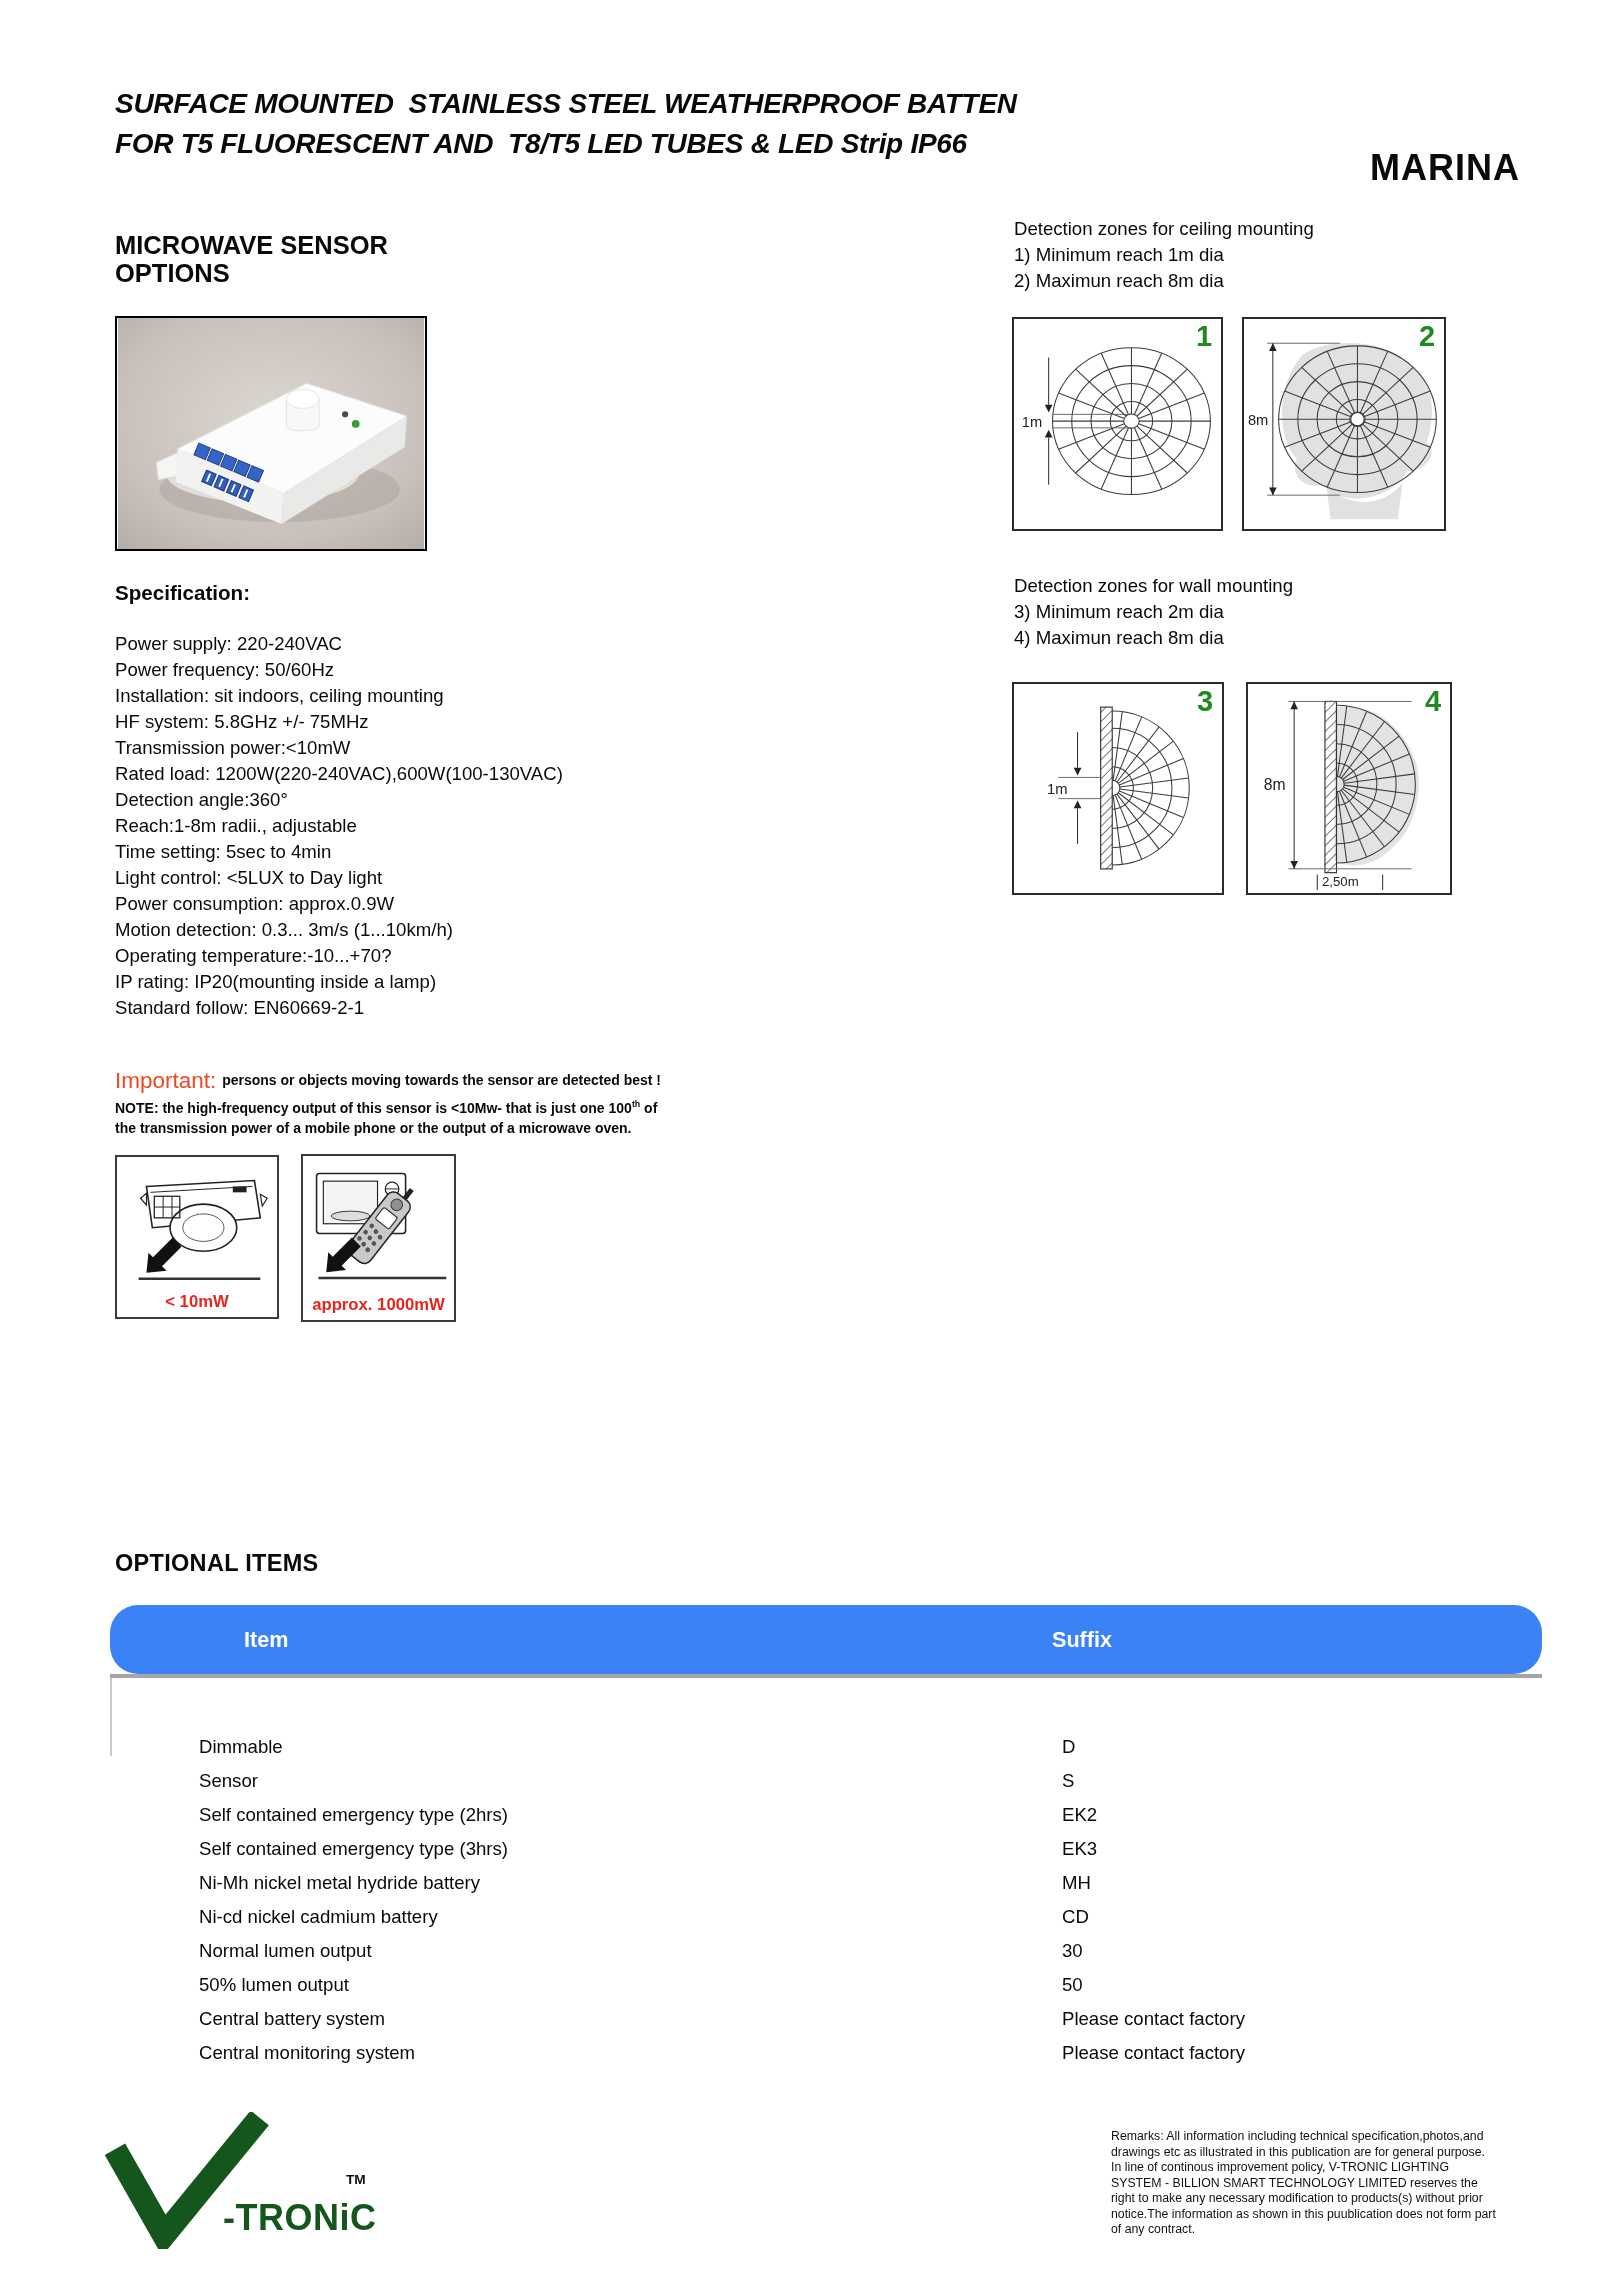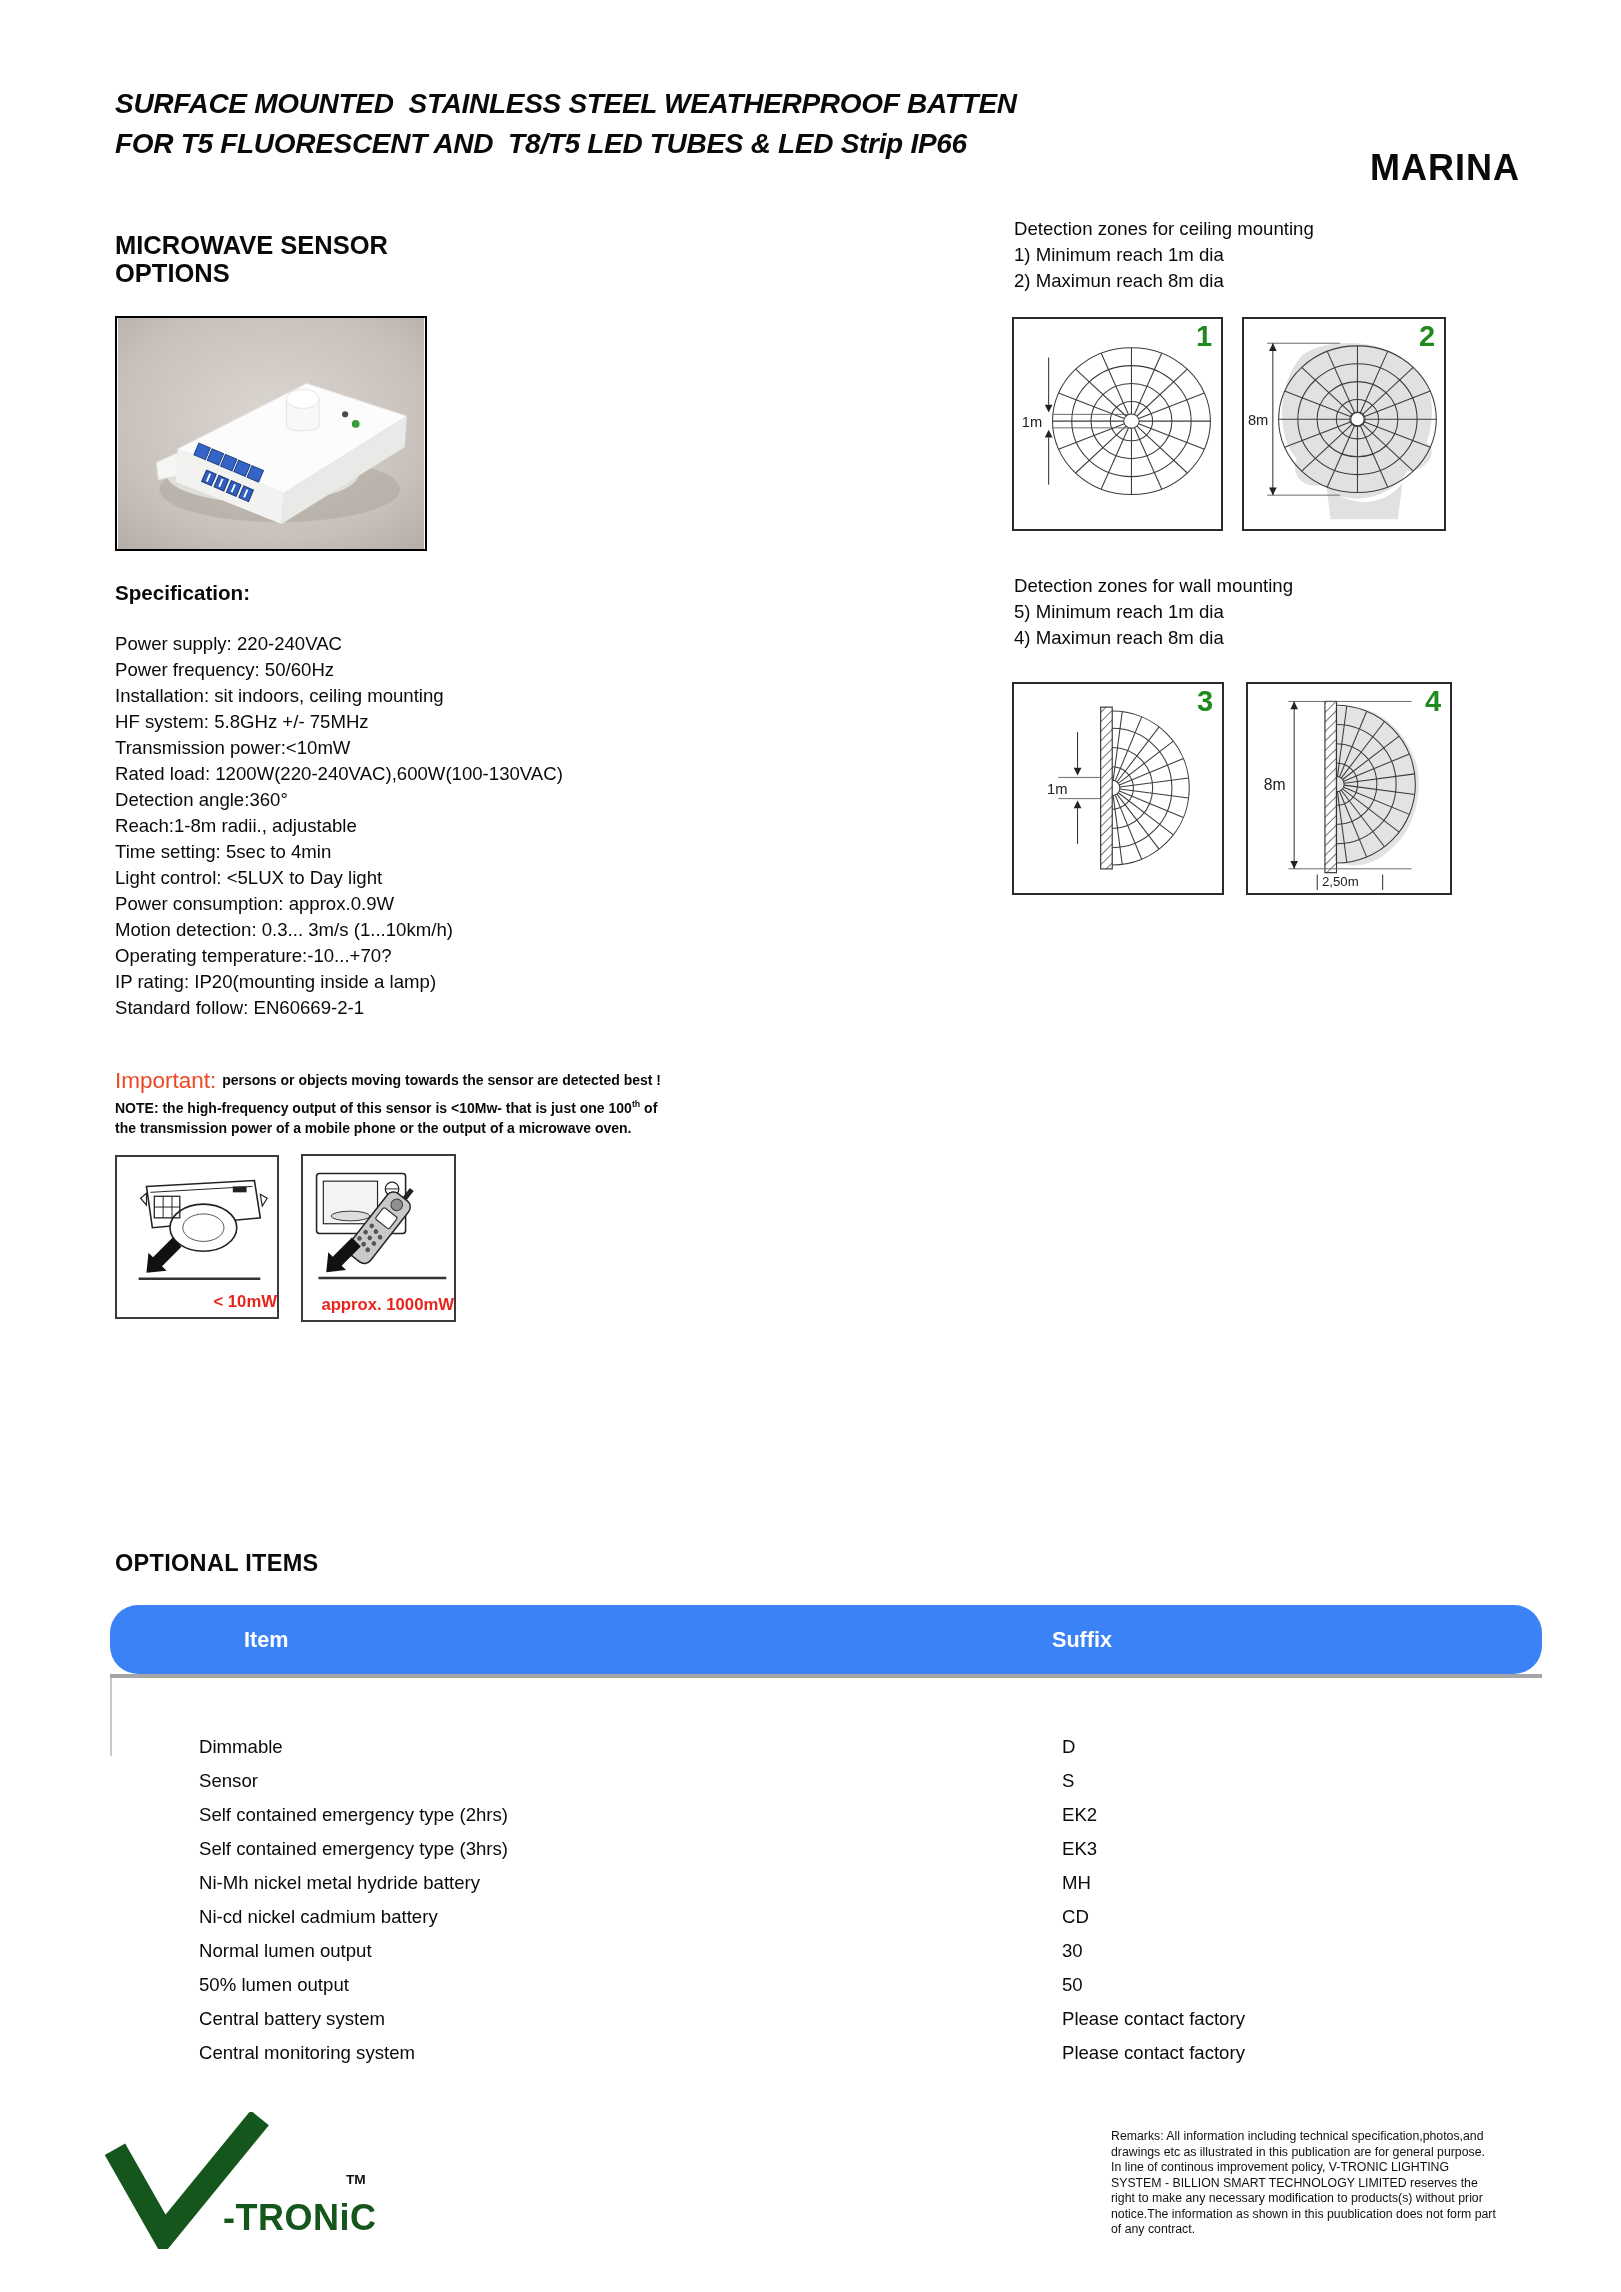"5) Minimum reach 1m dia" div { text: 5) Minimum reach 1m -> 3) Minimum reach 2m }
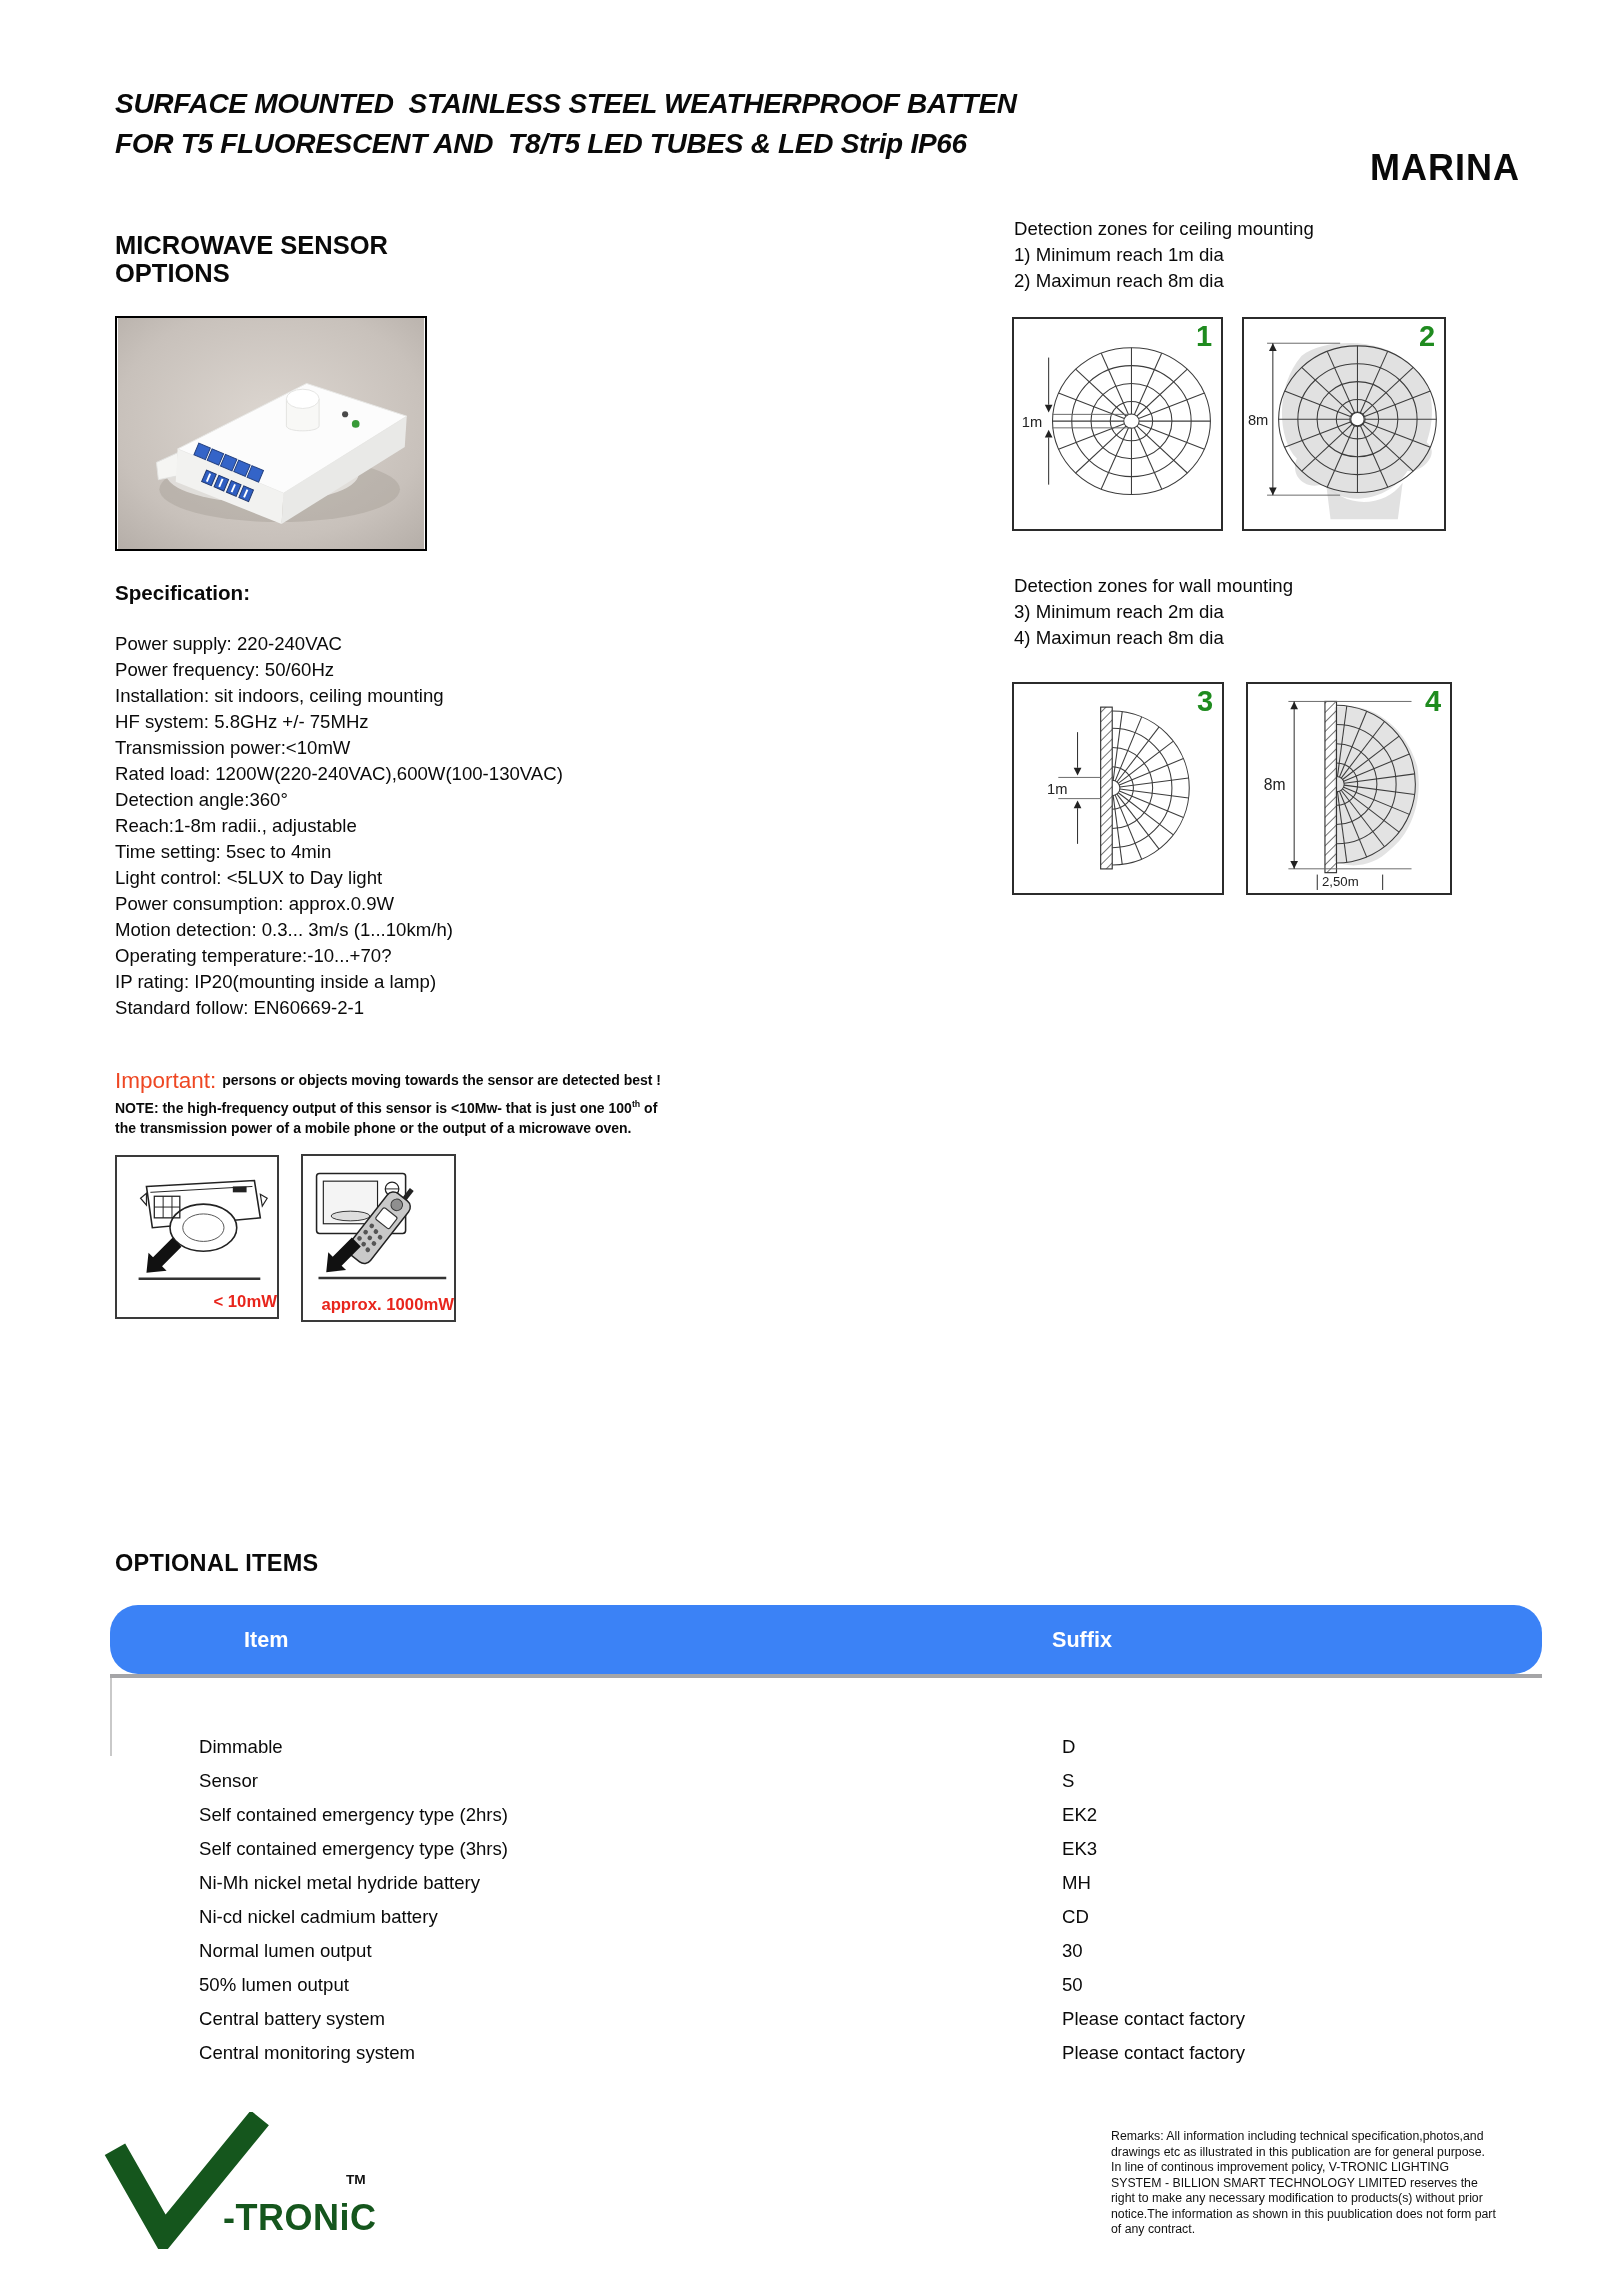"< 10mW" .warn-label { text-align: right -> center }
